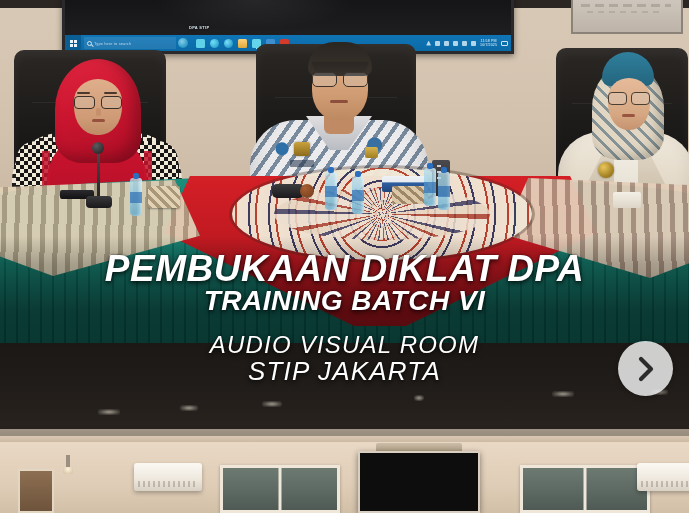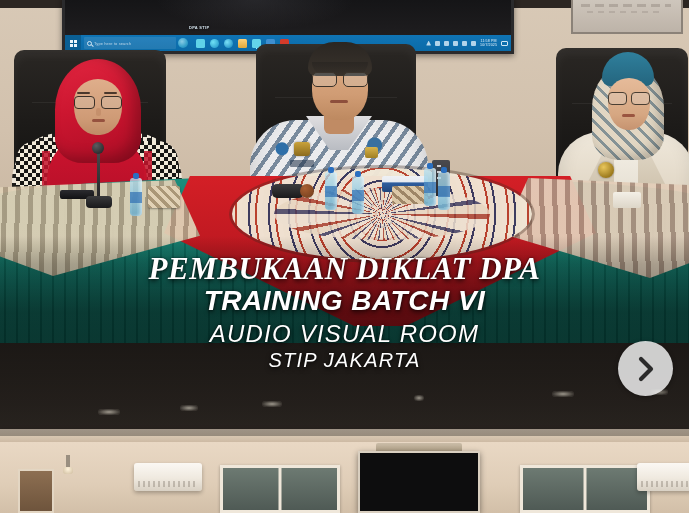"PEMBUKAAN DIKLAT DPA" .cap-l1 { font-family: Liberation Serif, serif -> none; font-size: 31px -> 37px }
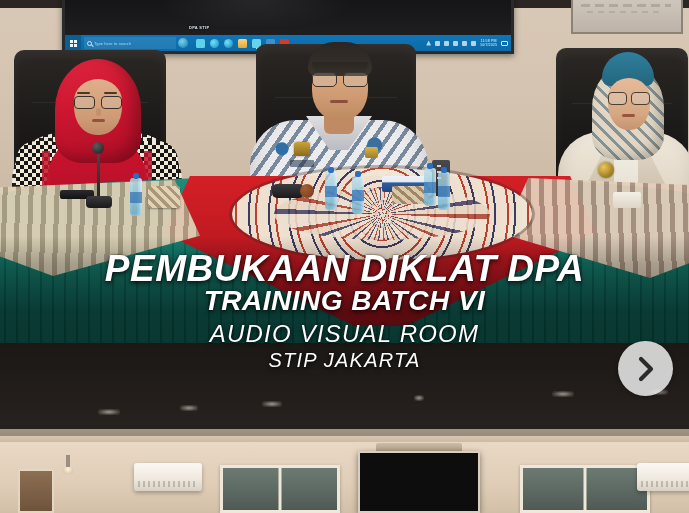"AUDIO VISUAL ROOM" .cap-l4 { margin-top: 3px -> 14px }
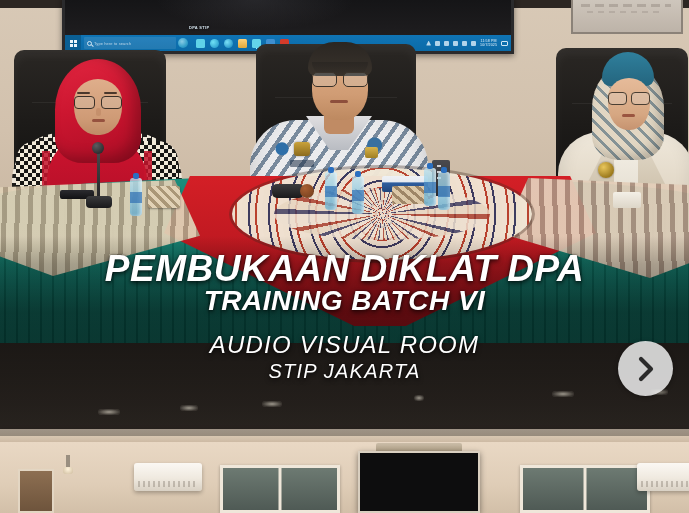"STIP JAKARTA" .cap-l5 { font-size: 20px -> 26px }
